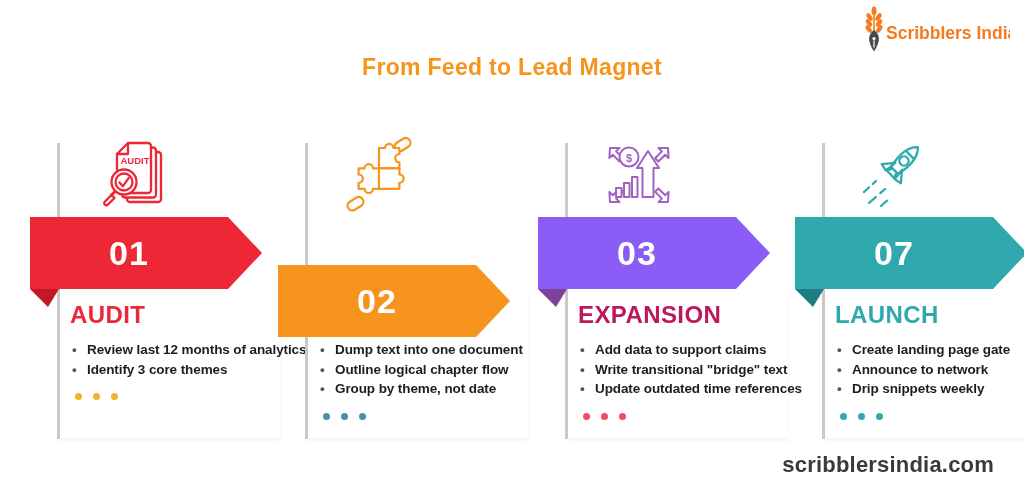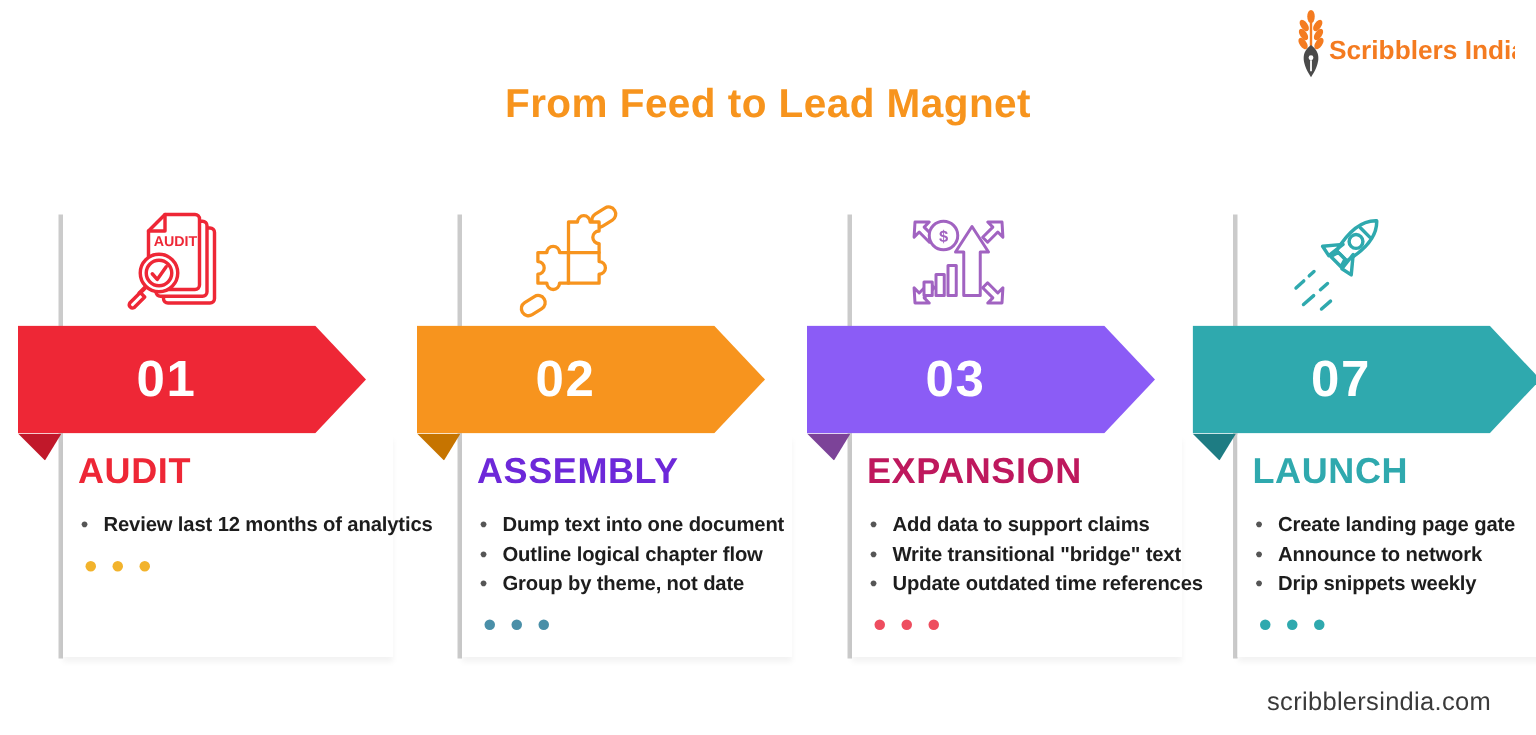"From Feed to Lead Magnet" .page-title { font-size: 27px -> 23px }
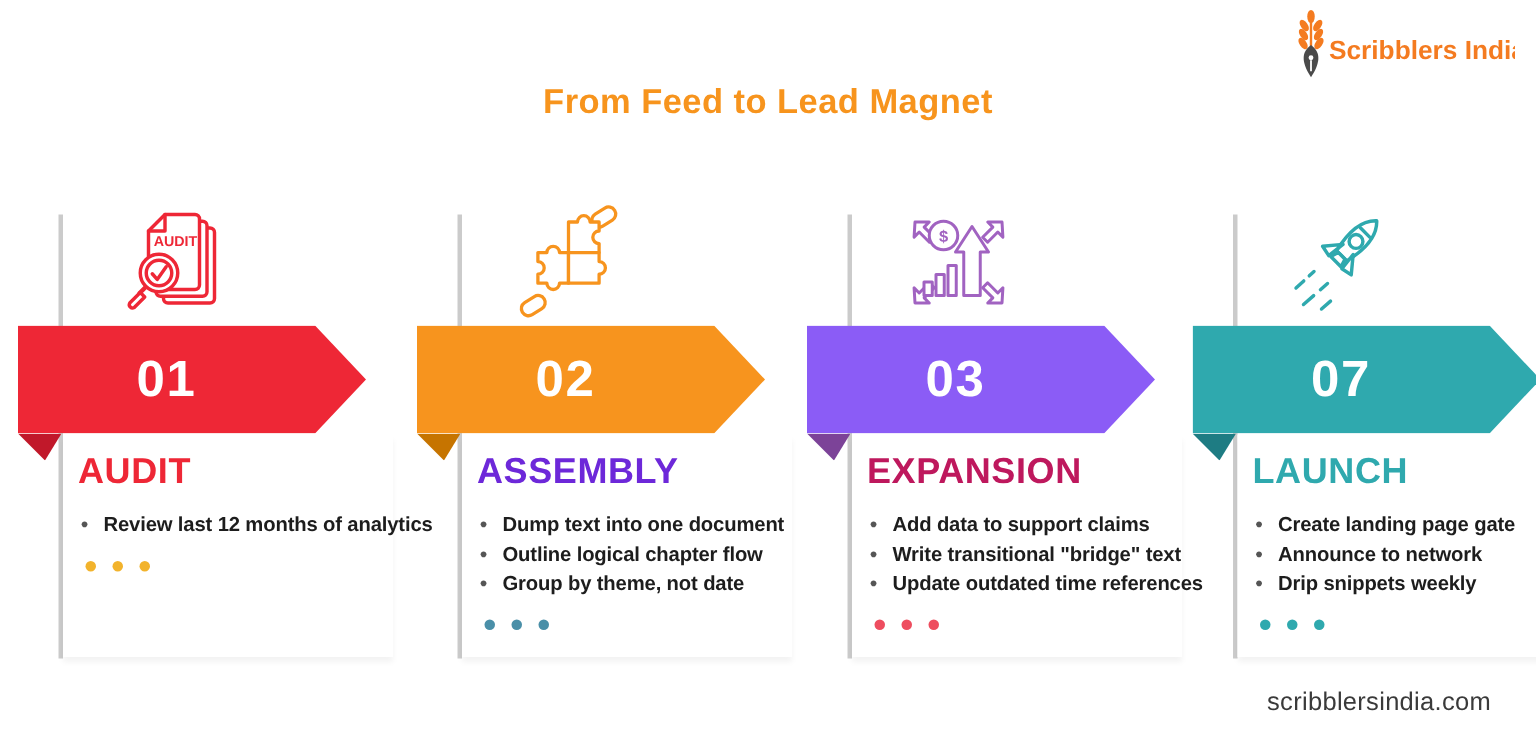"AUDIT" .step-1 { left: 12px -> 30px }
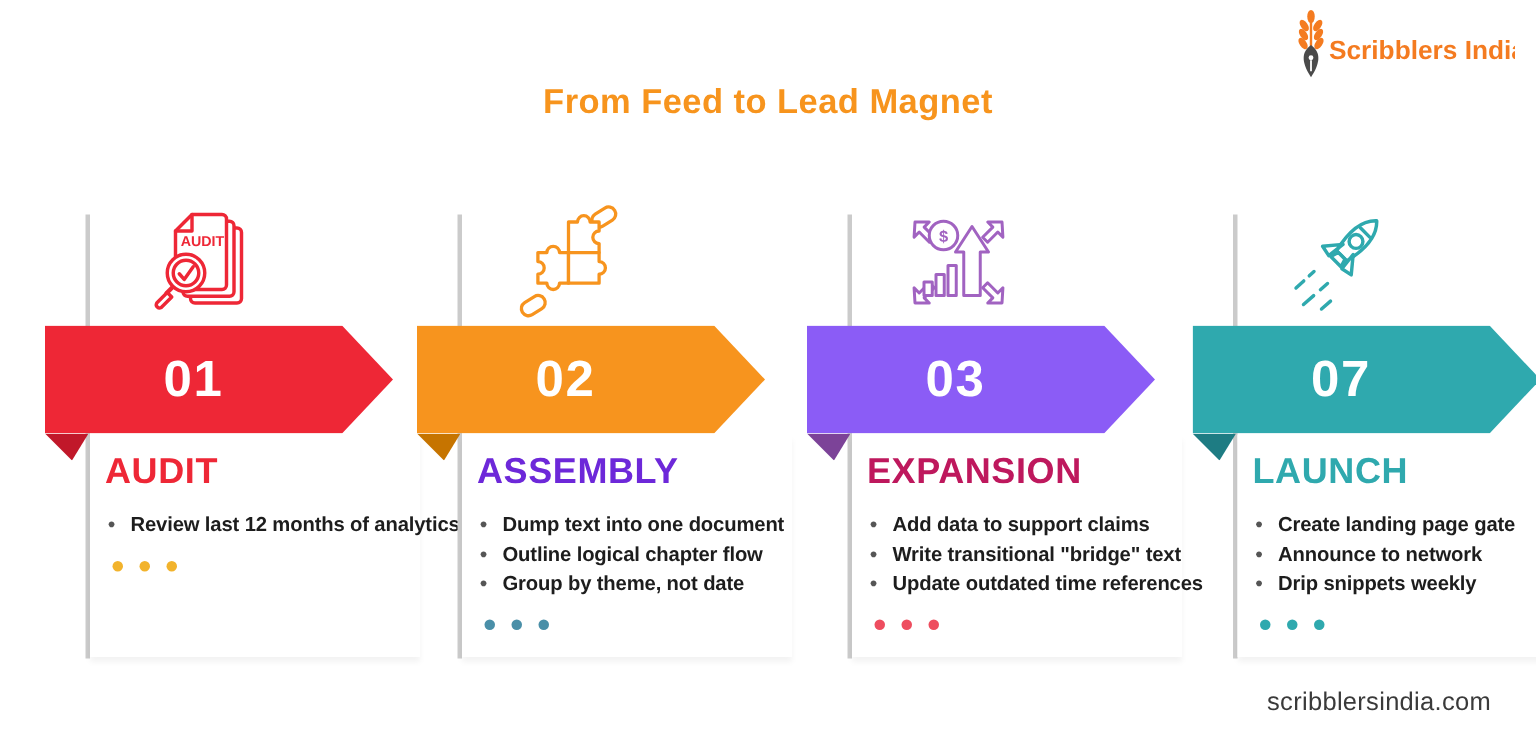"02" div.banner { margin-top: none -> 48px }
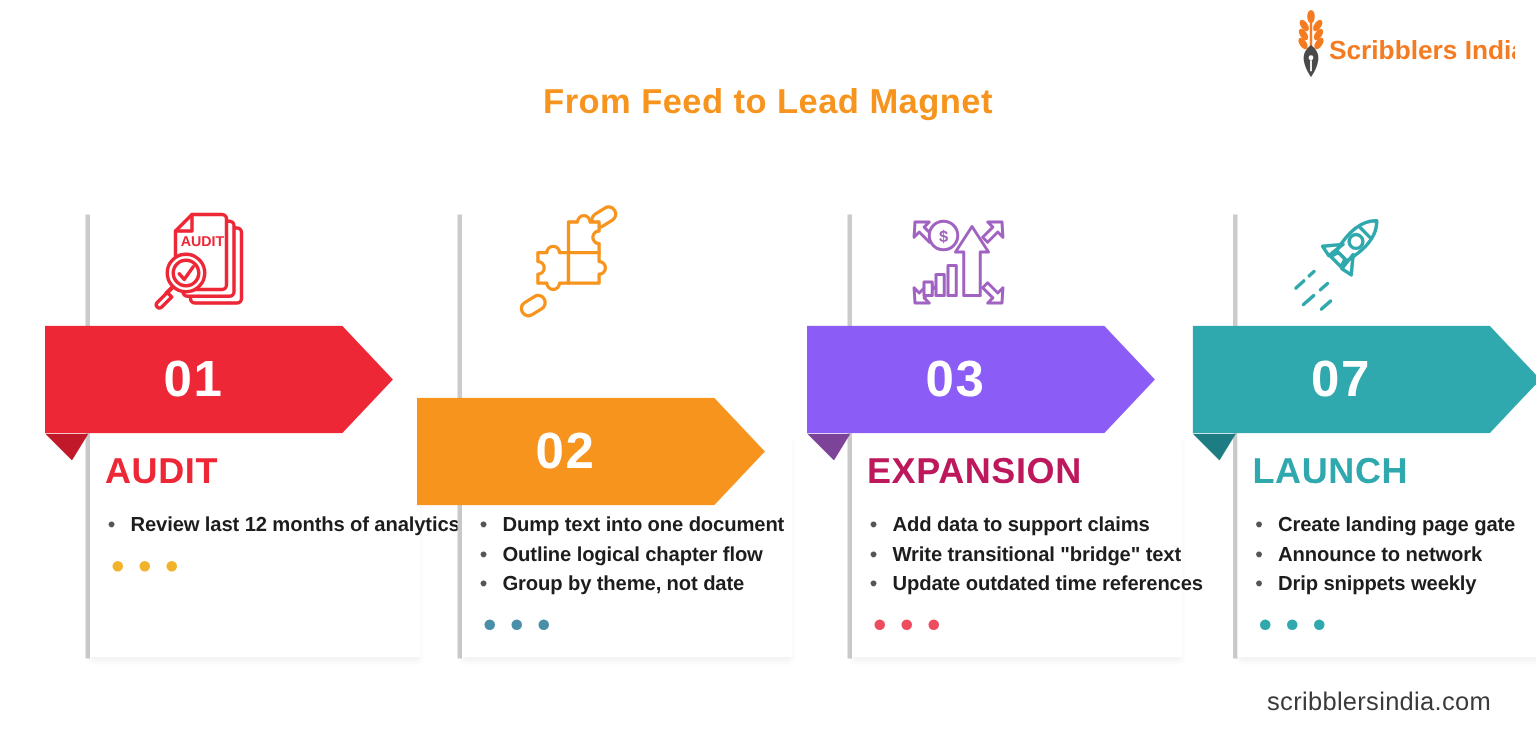"Identify 3 core themes" li { html: none -> <li>Identify 3 core themes</li> }
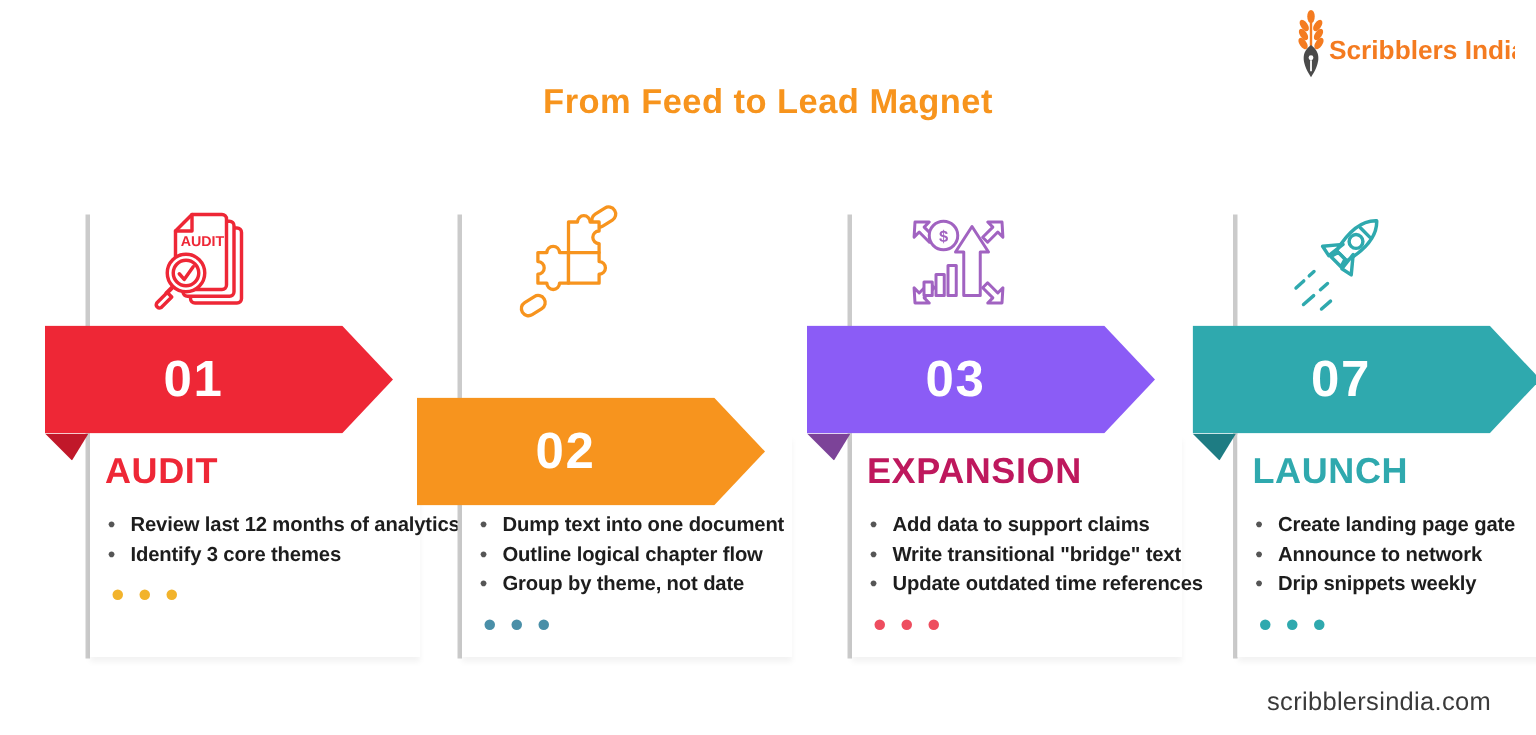"scribblersindia.com" .site-url { font-size: 17px -> 22px; font-weight: none -> bold }
